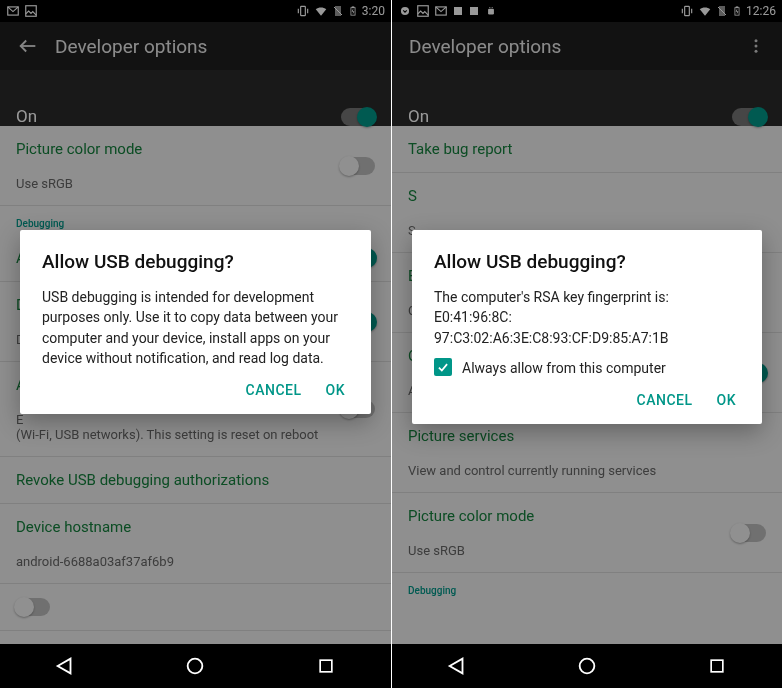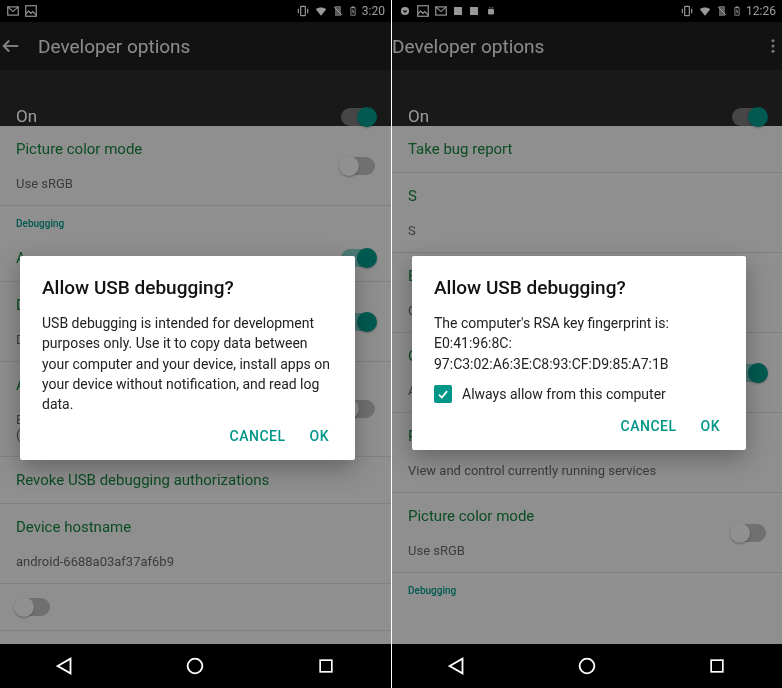"Developer options" .appbar { padding: 0 0 -> 0 17px }
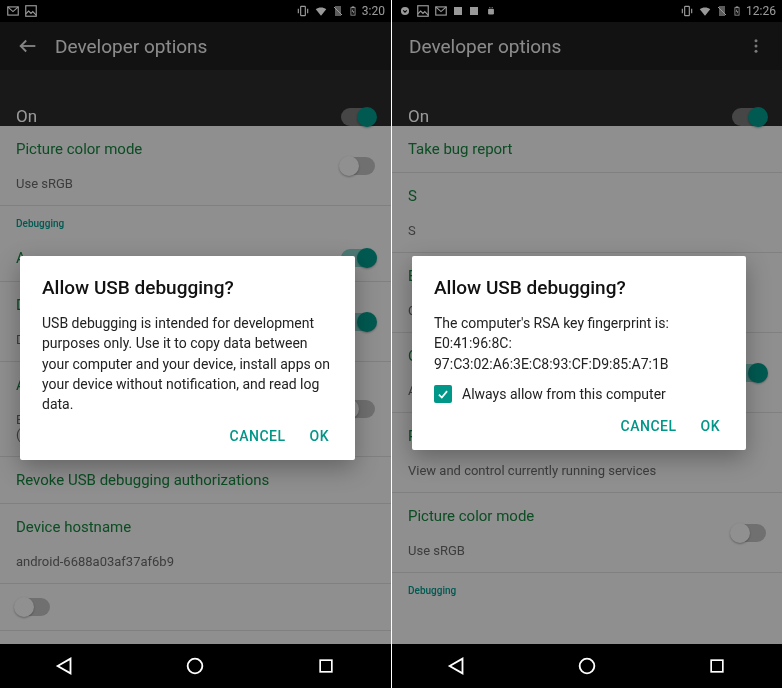"Allow USB debugging?" .dialog { margin-top: 26px -> none; right: 36px -> 20px }
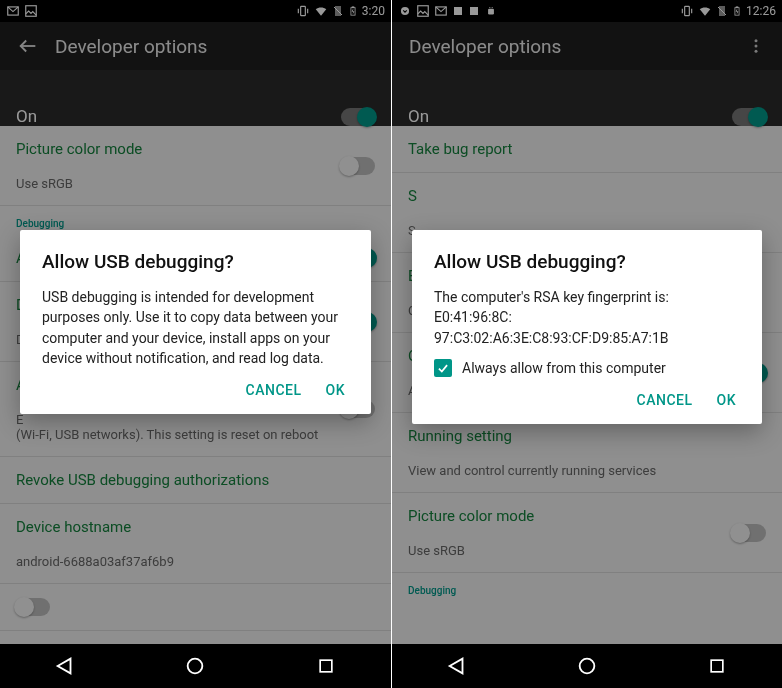"Always allow from this computer" .checkline { align-items: center -> none }
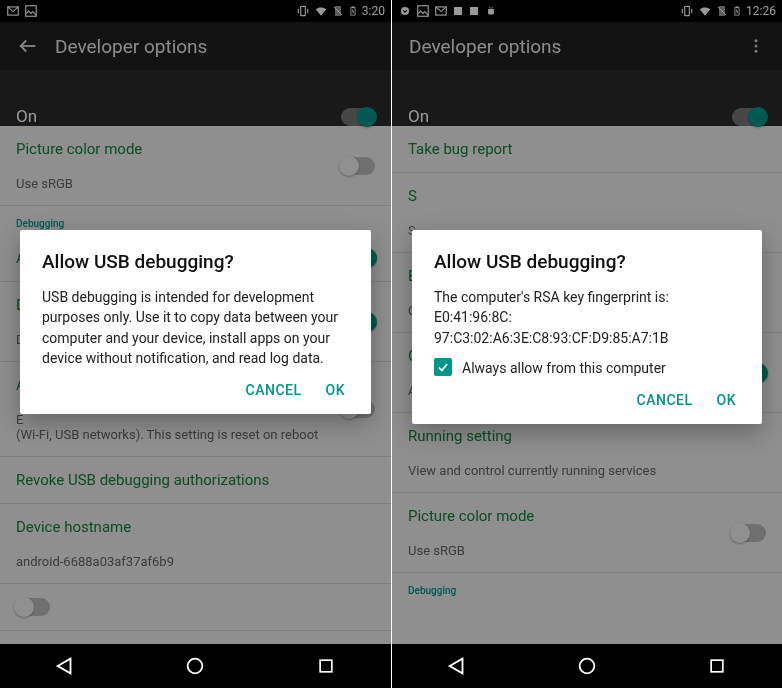"Running setting" div.title { text: Running setting -> Picture services }
